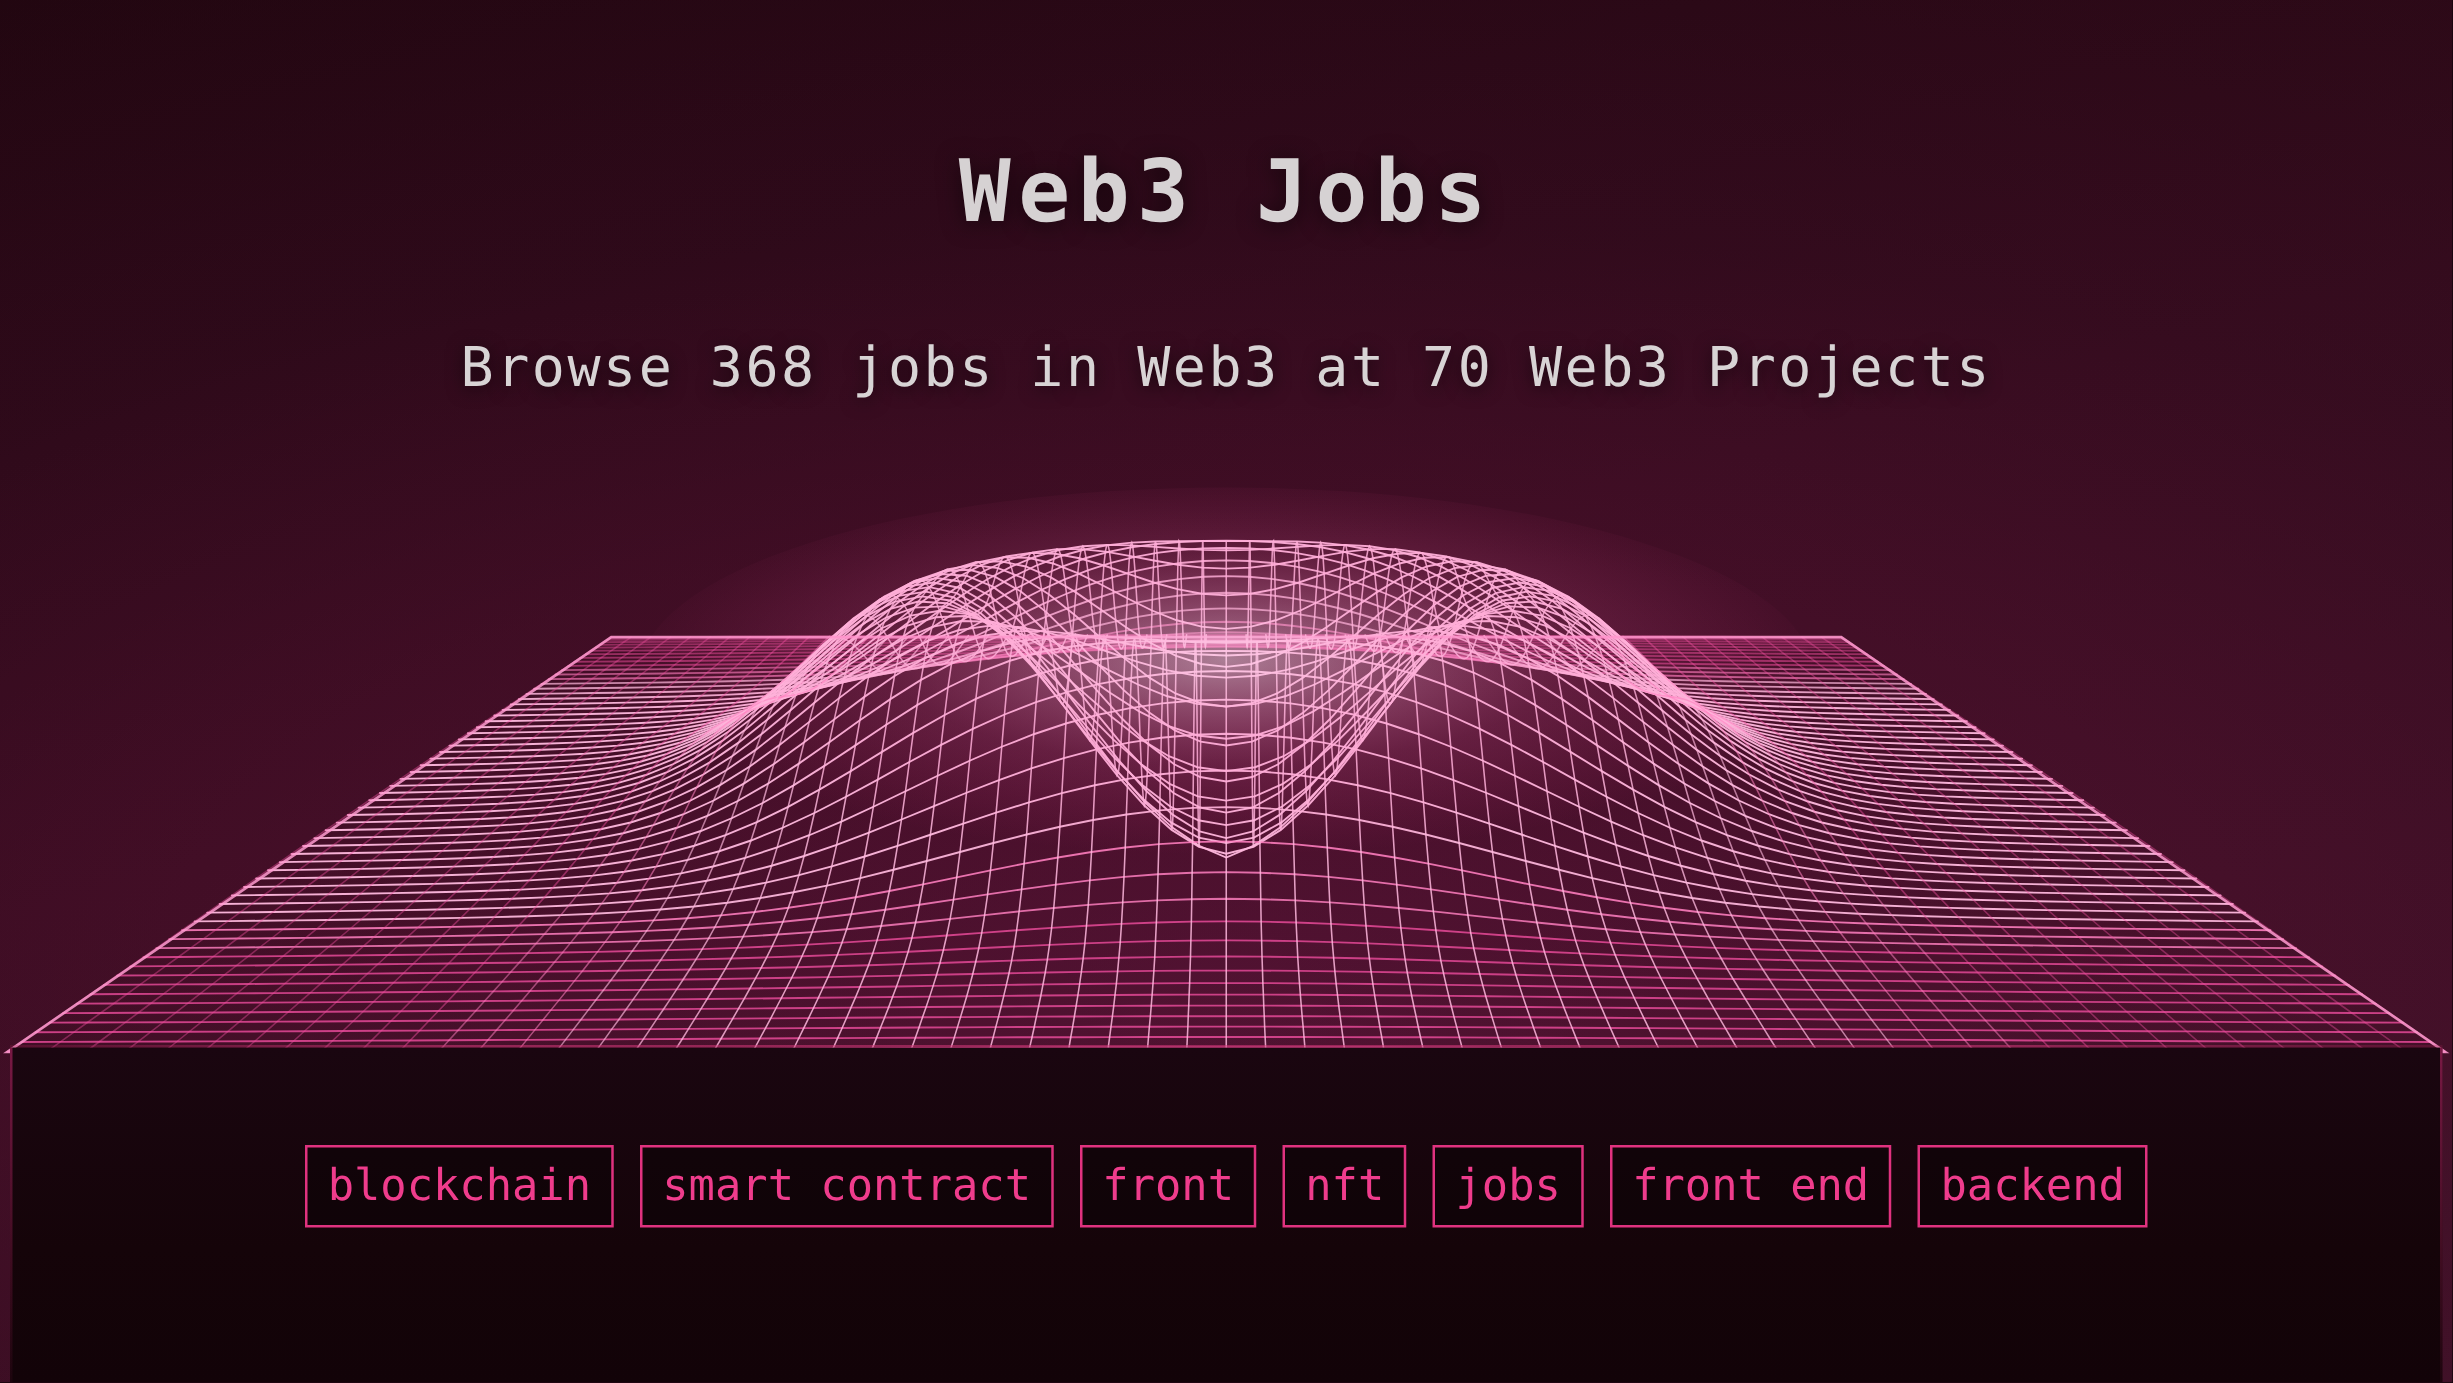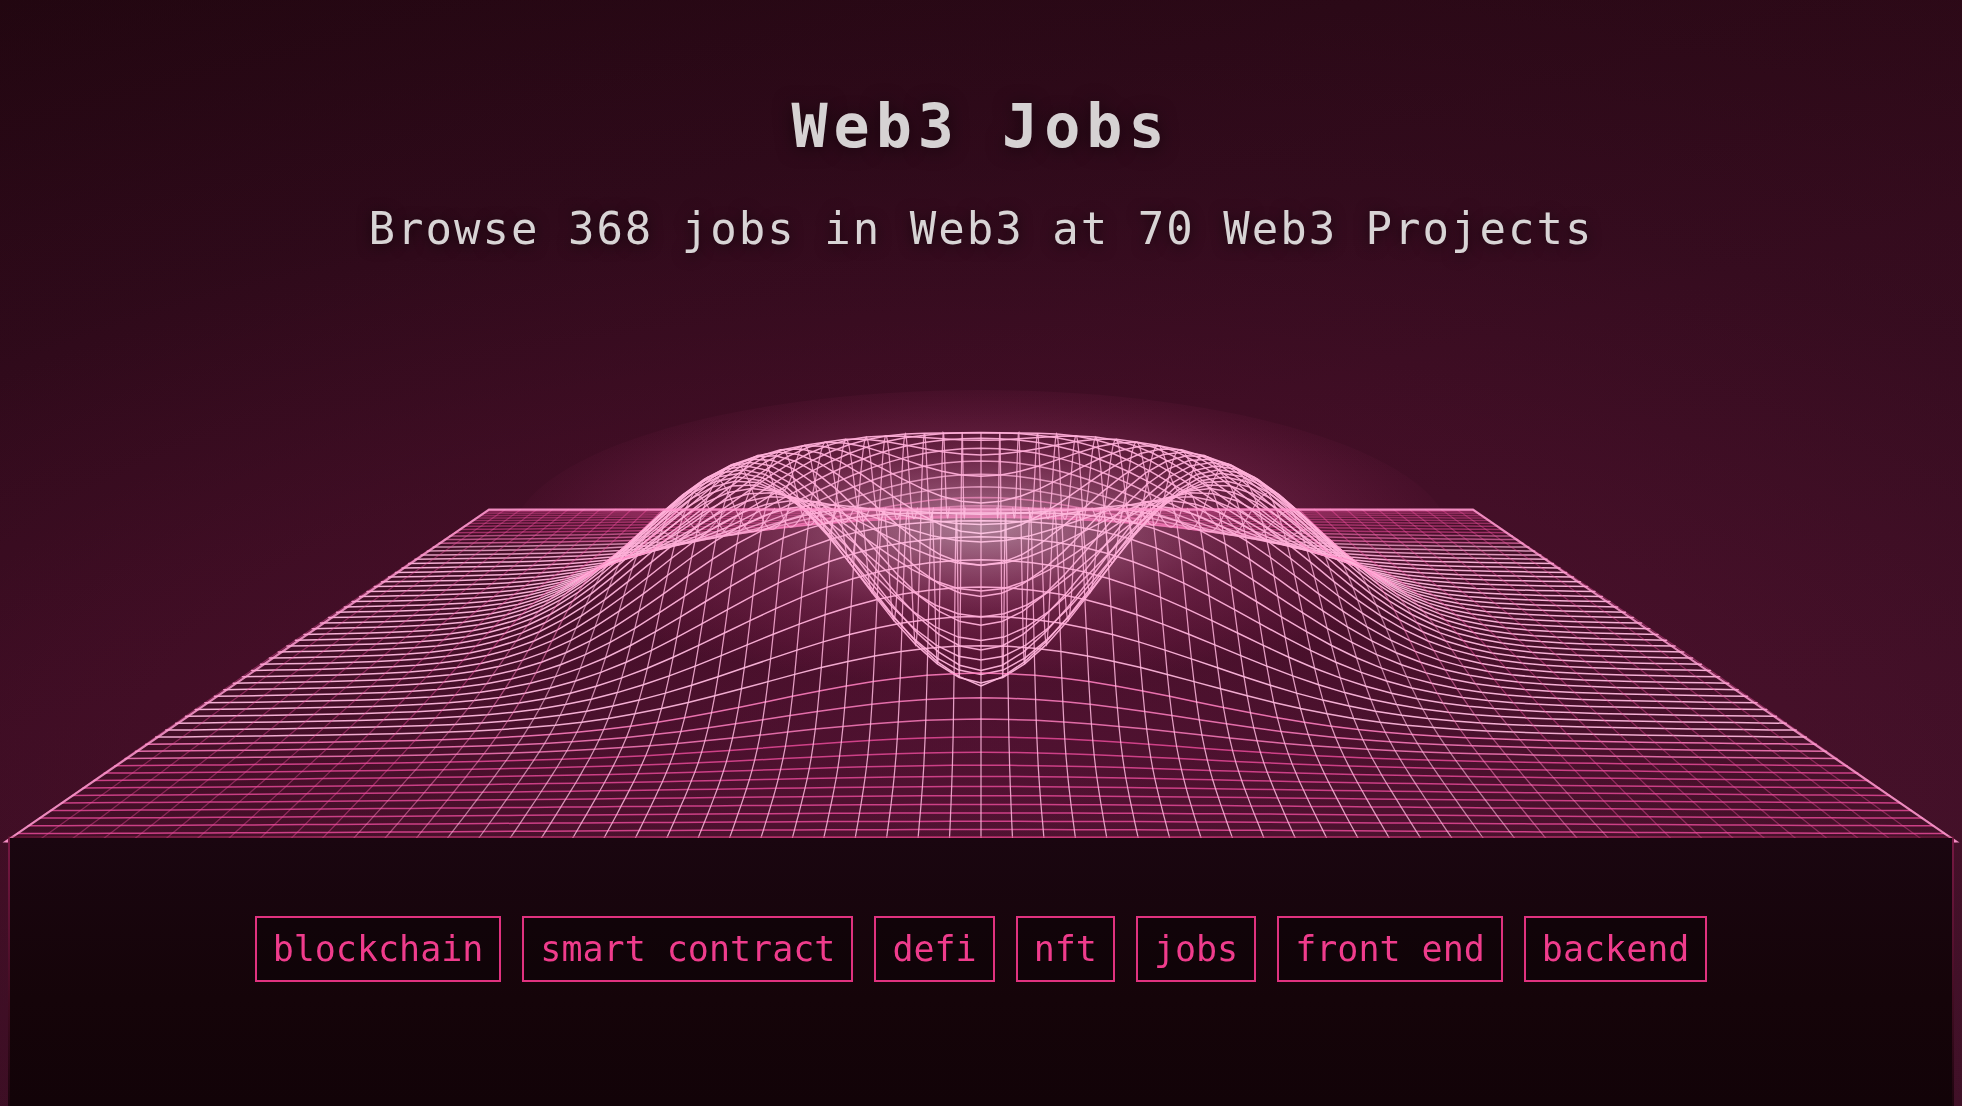"Web3 Jobs" .title { font-size: 60px -> 69px; margin-top: 96px -> 120px }
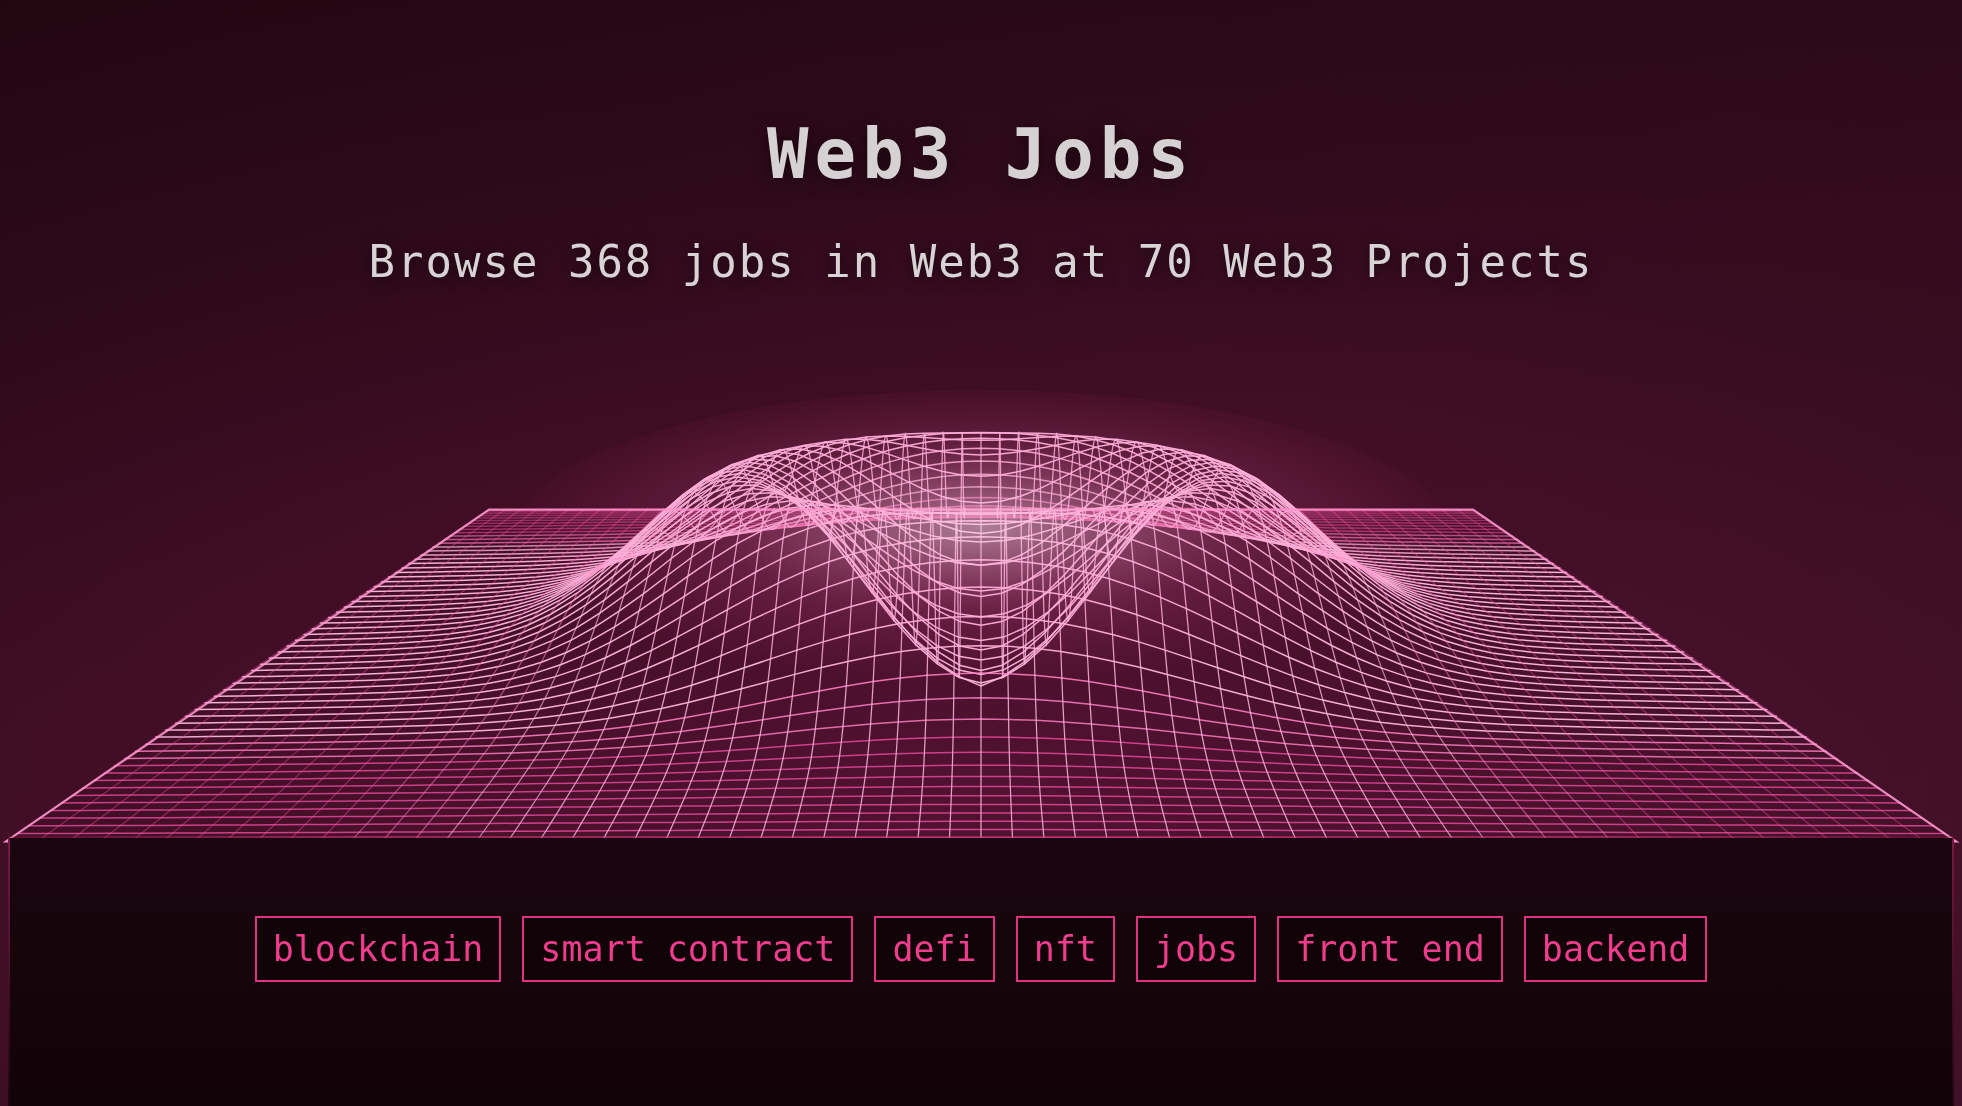"Browse 368 jobs in Web3" .subtitle { margin-top: 47px -> 80px }
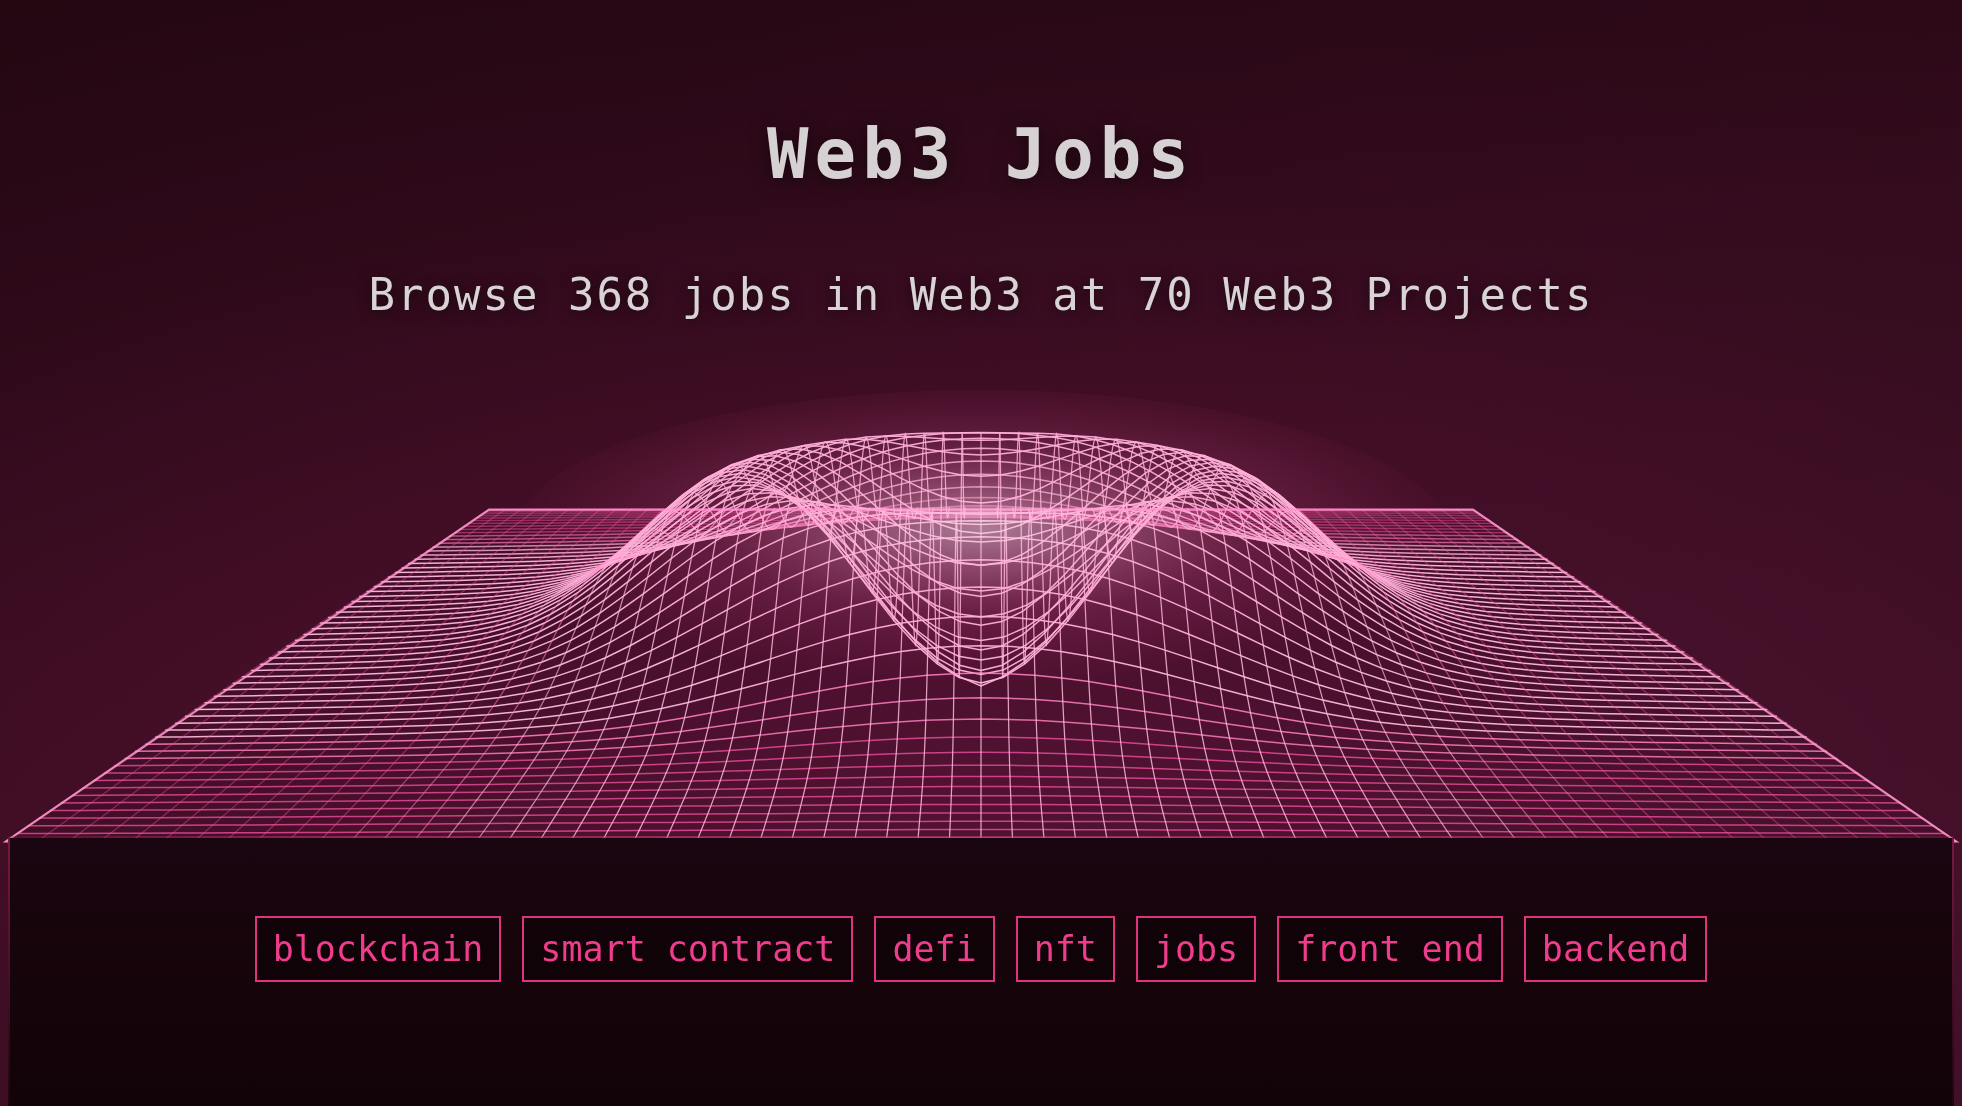"defi" div.tag { text: defi -> front }
